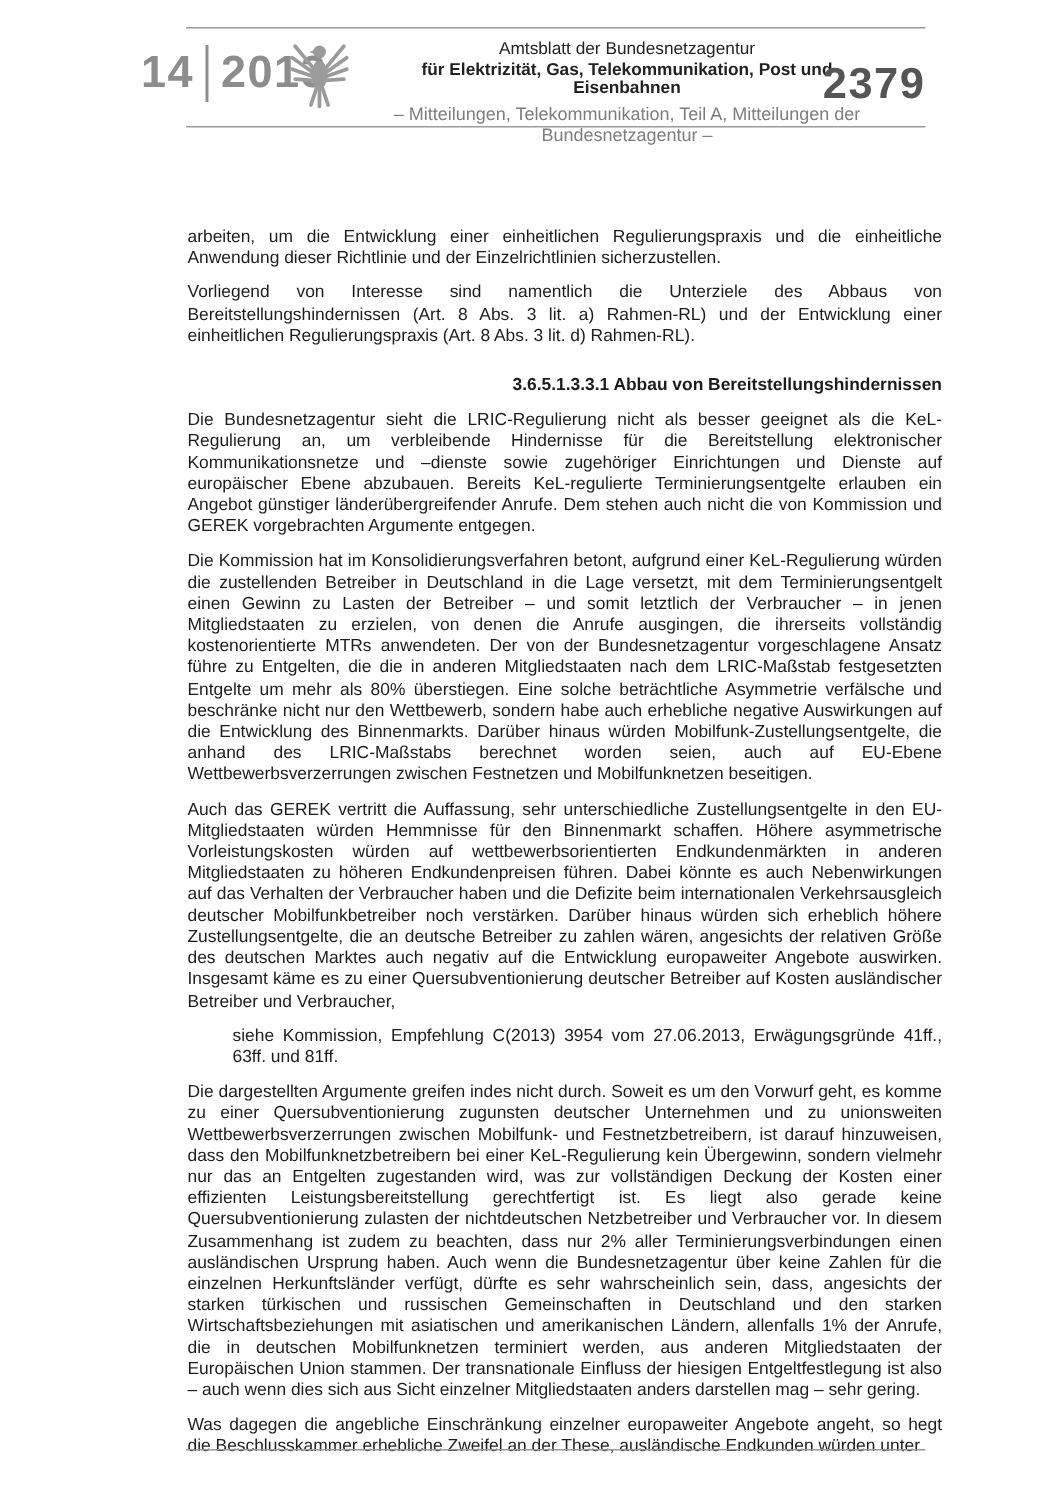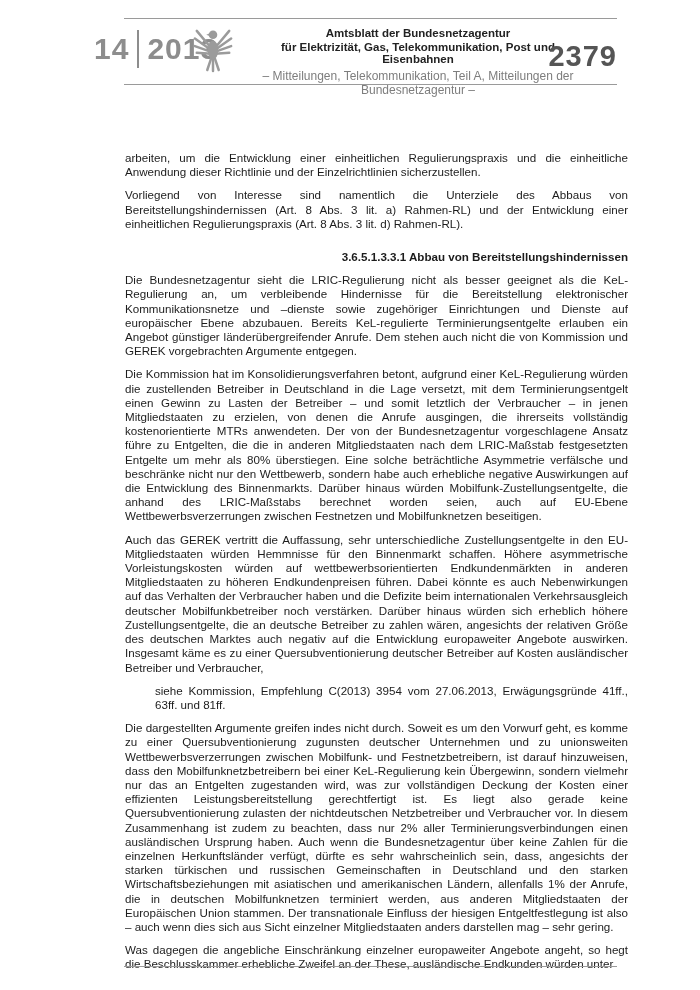"Amtsblatt der Bundesnetzagentur" .ht1 { font-weight: bold -> normal }
